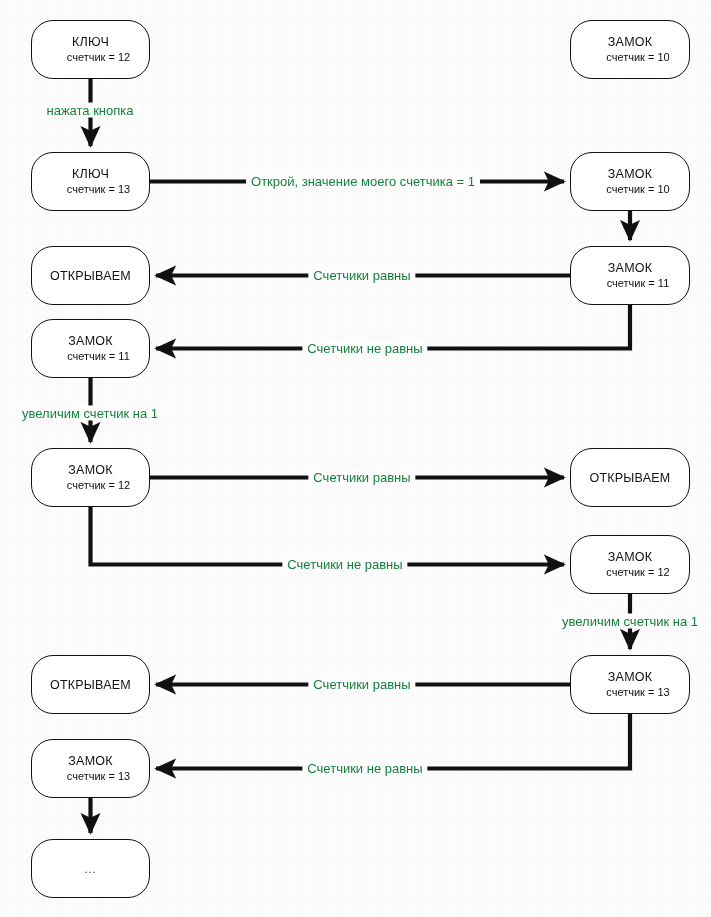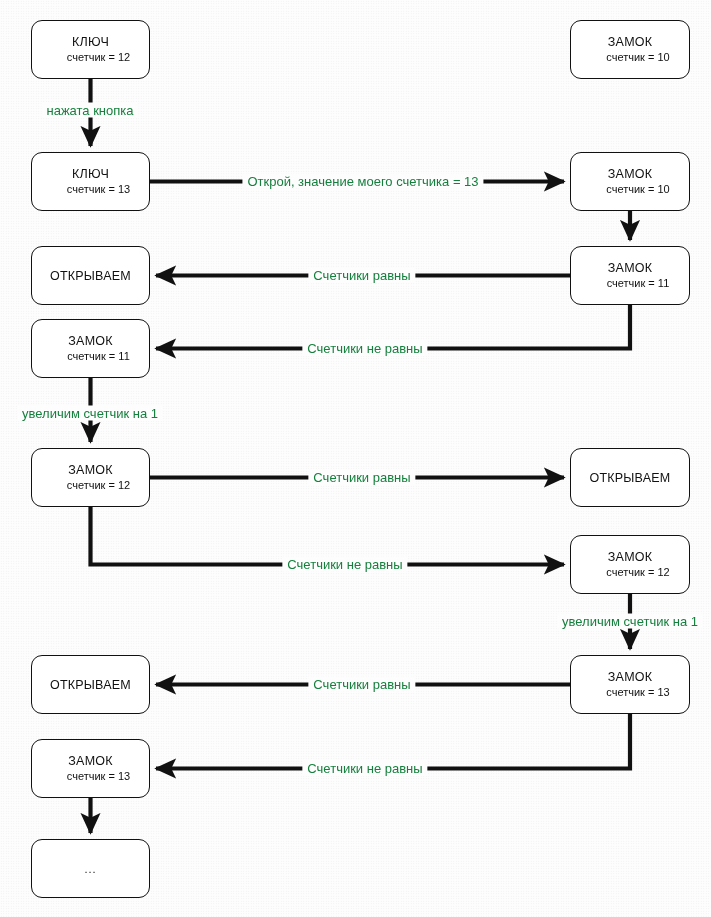"КЛЮЧ" .node { border-radius: 11px -> 22px }
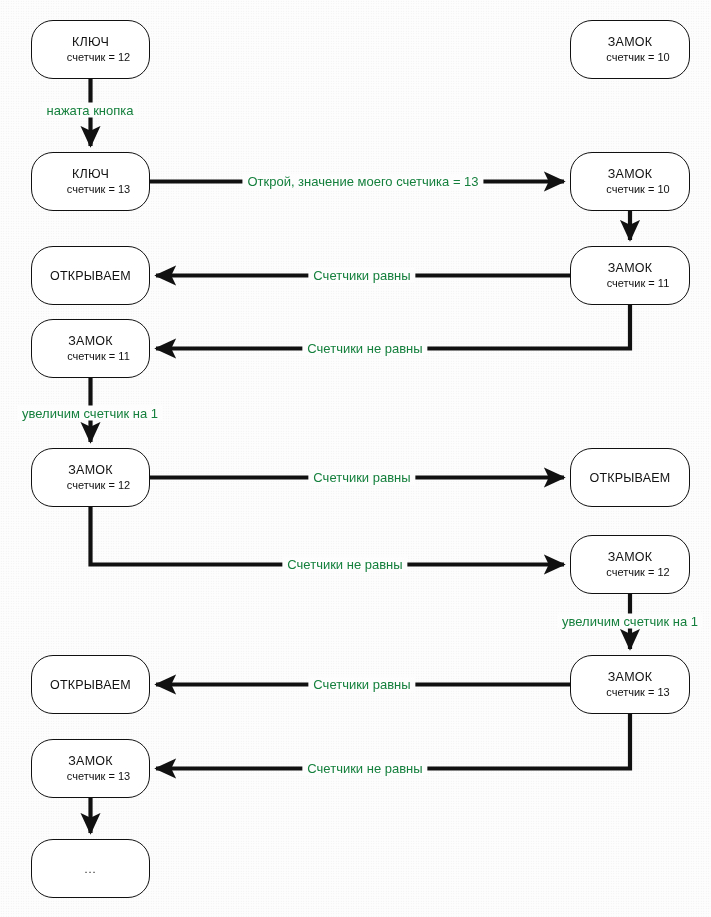"Открой, значение моего счетчика =" span.elabel { text: 13 -> 1 }
